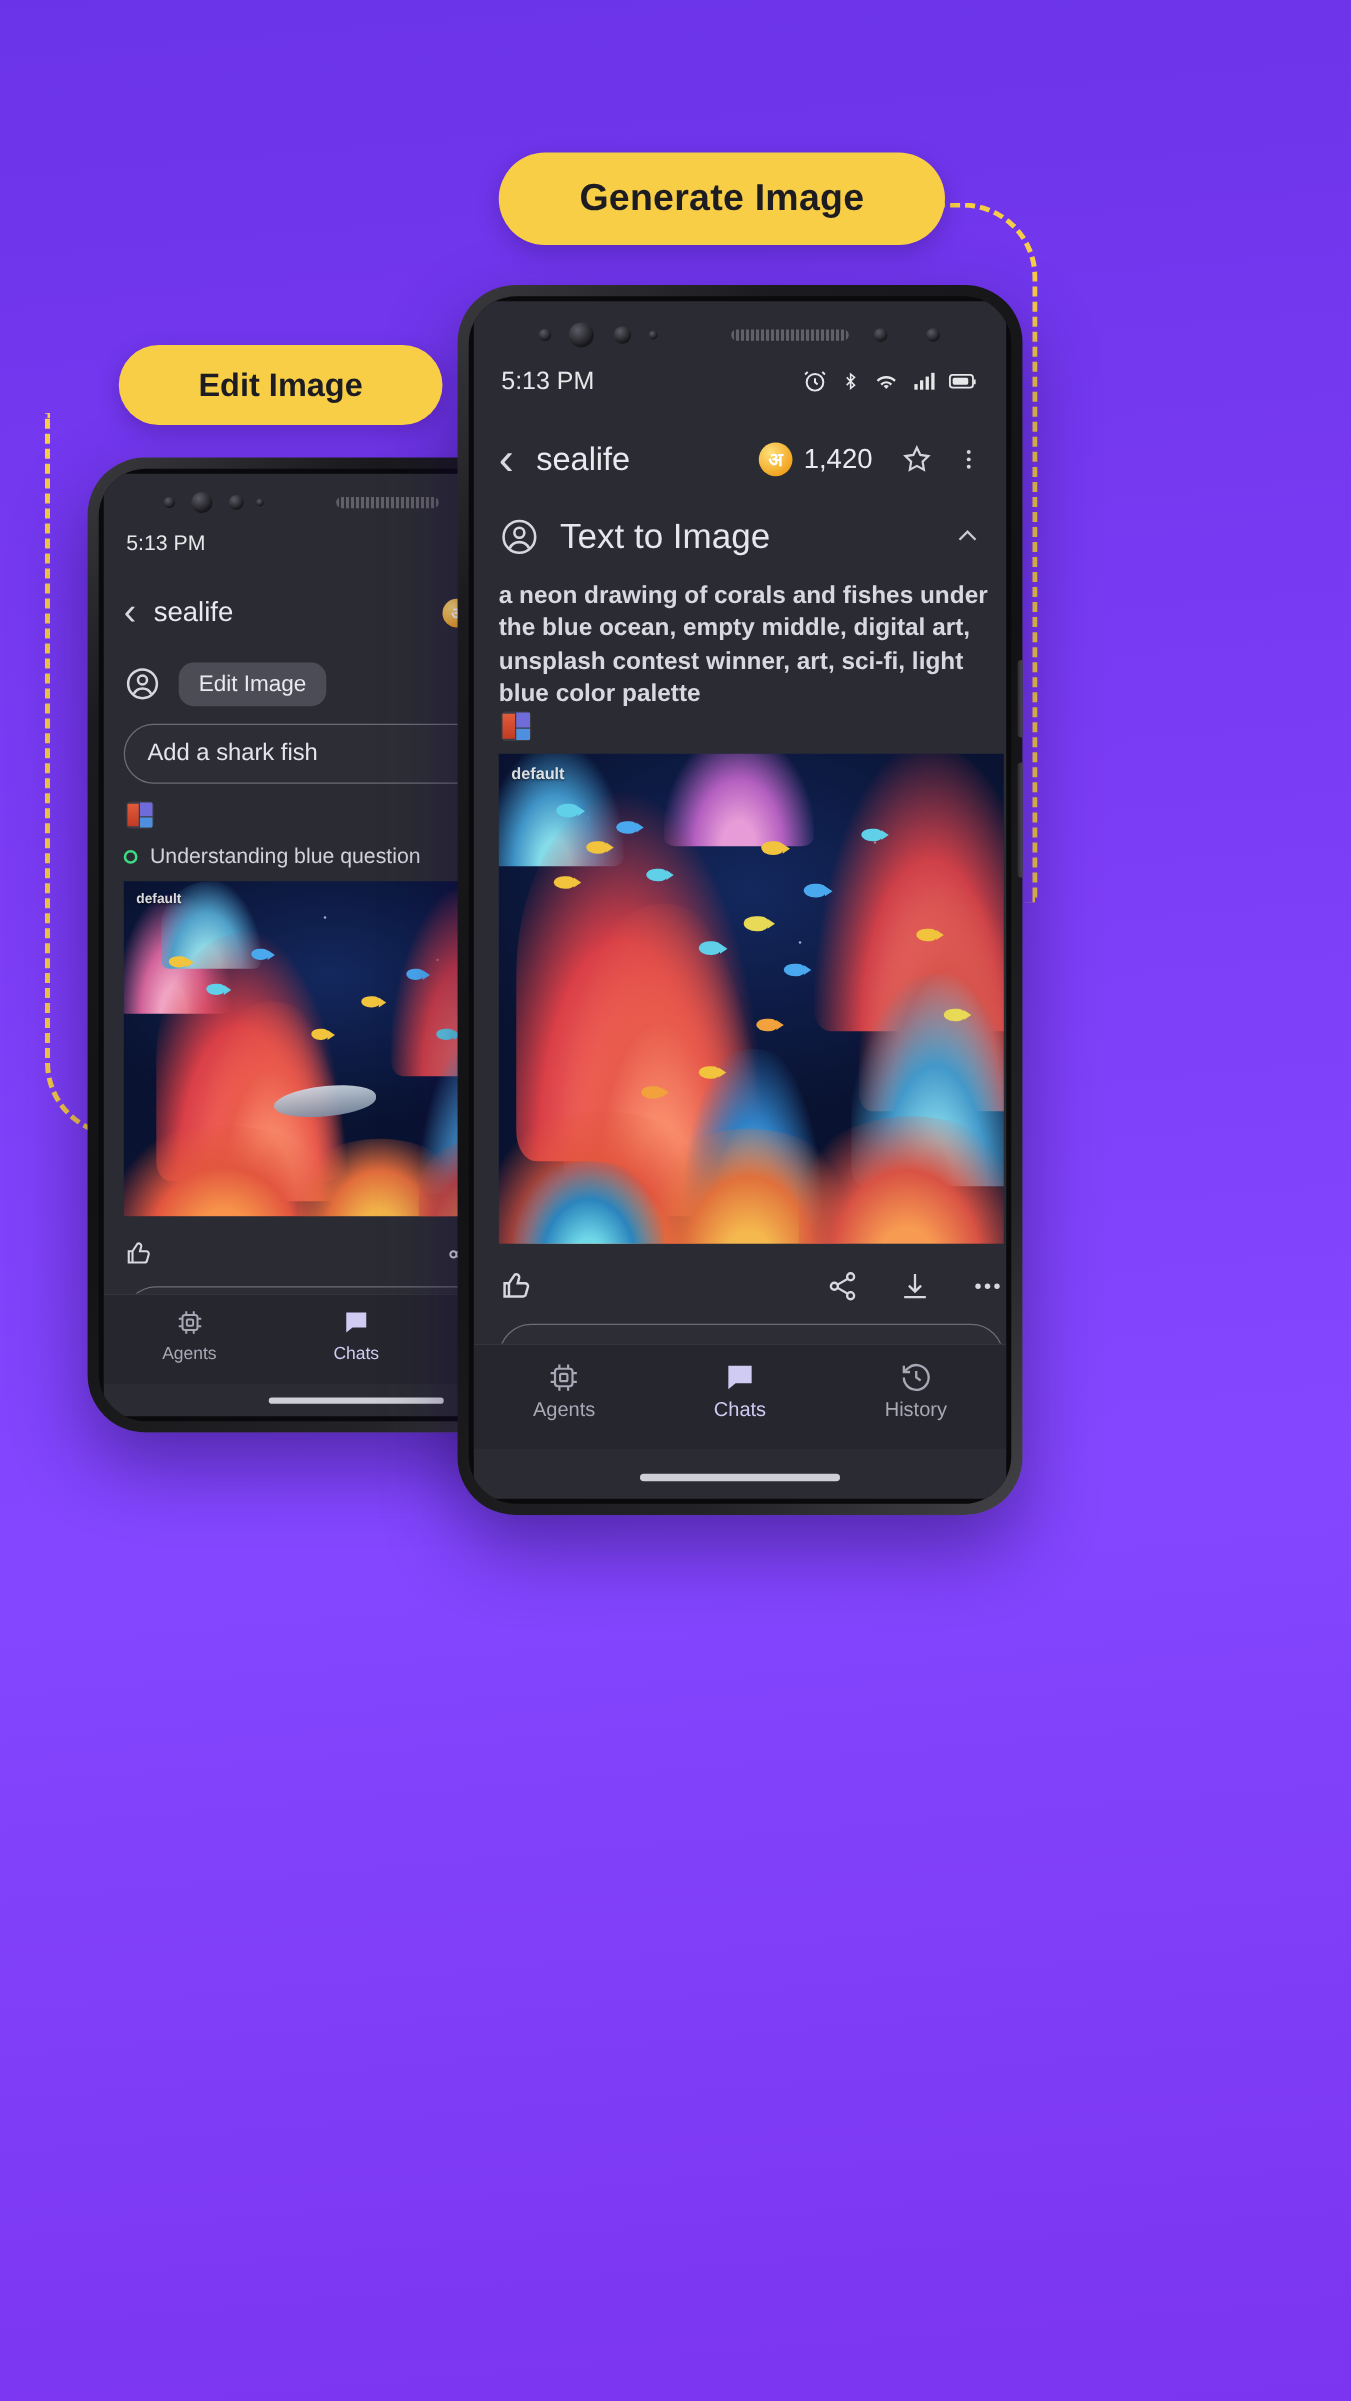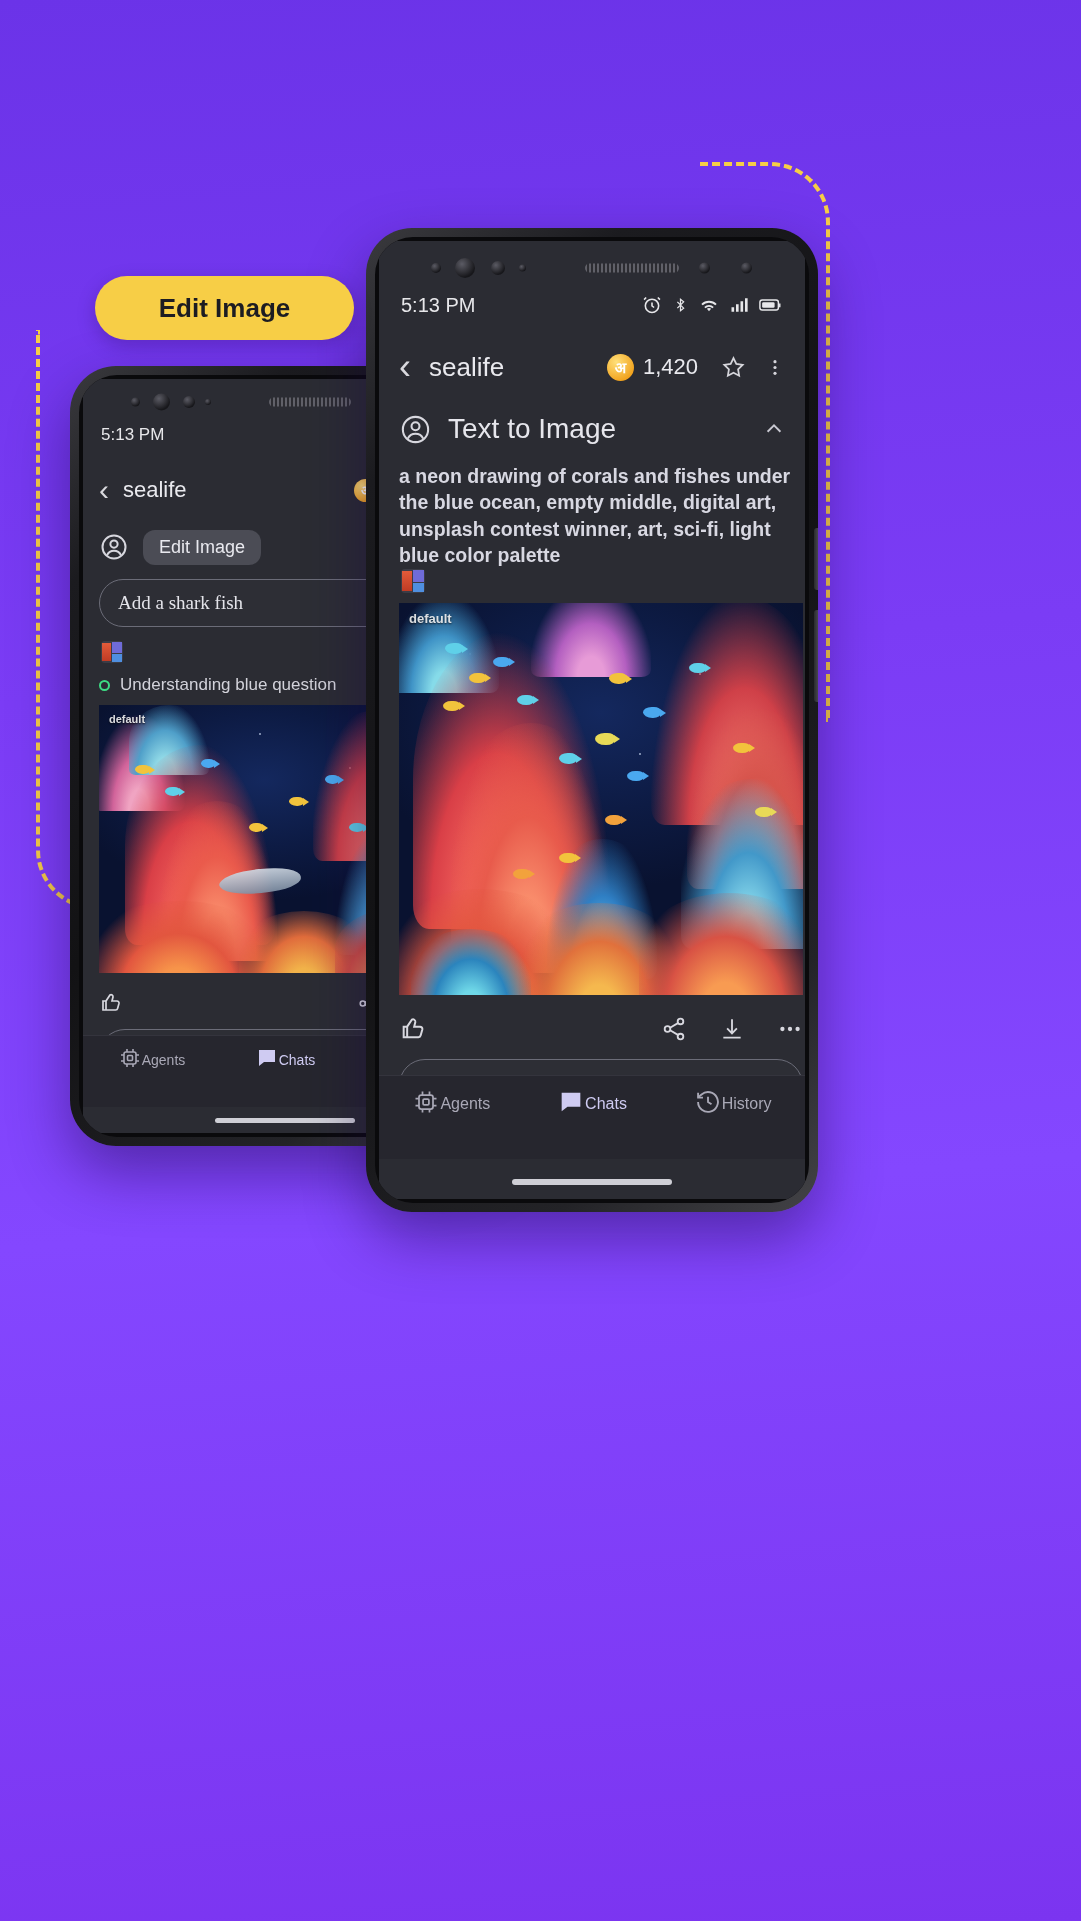"Generate Image" div.pill { html: none -> <div> <span>Generate Image</span> </div> }
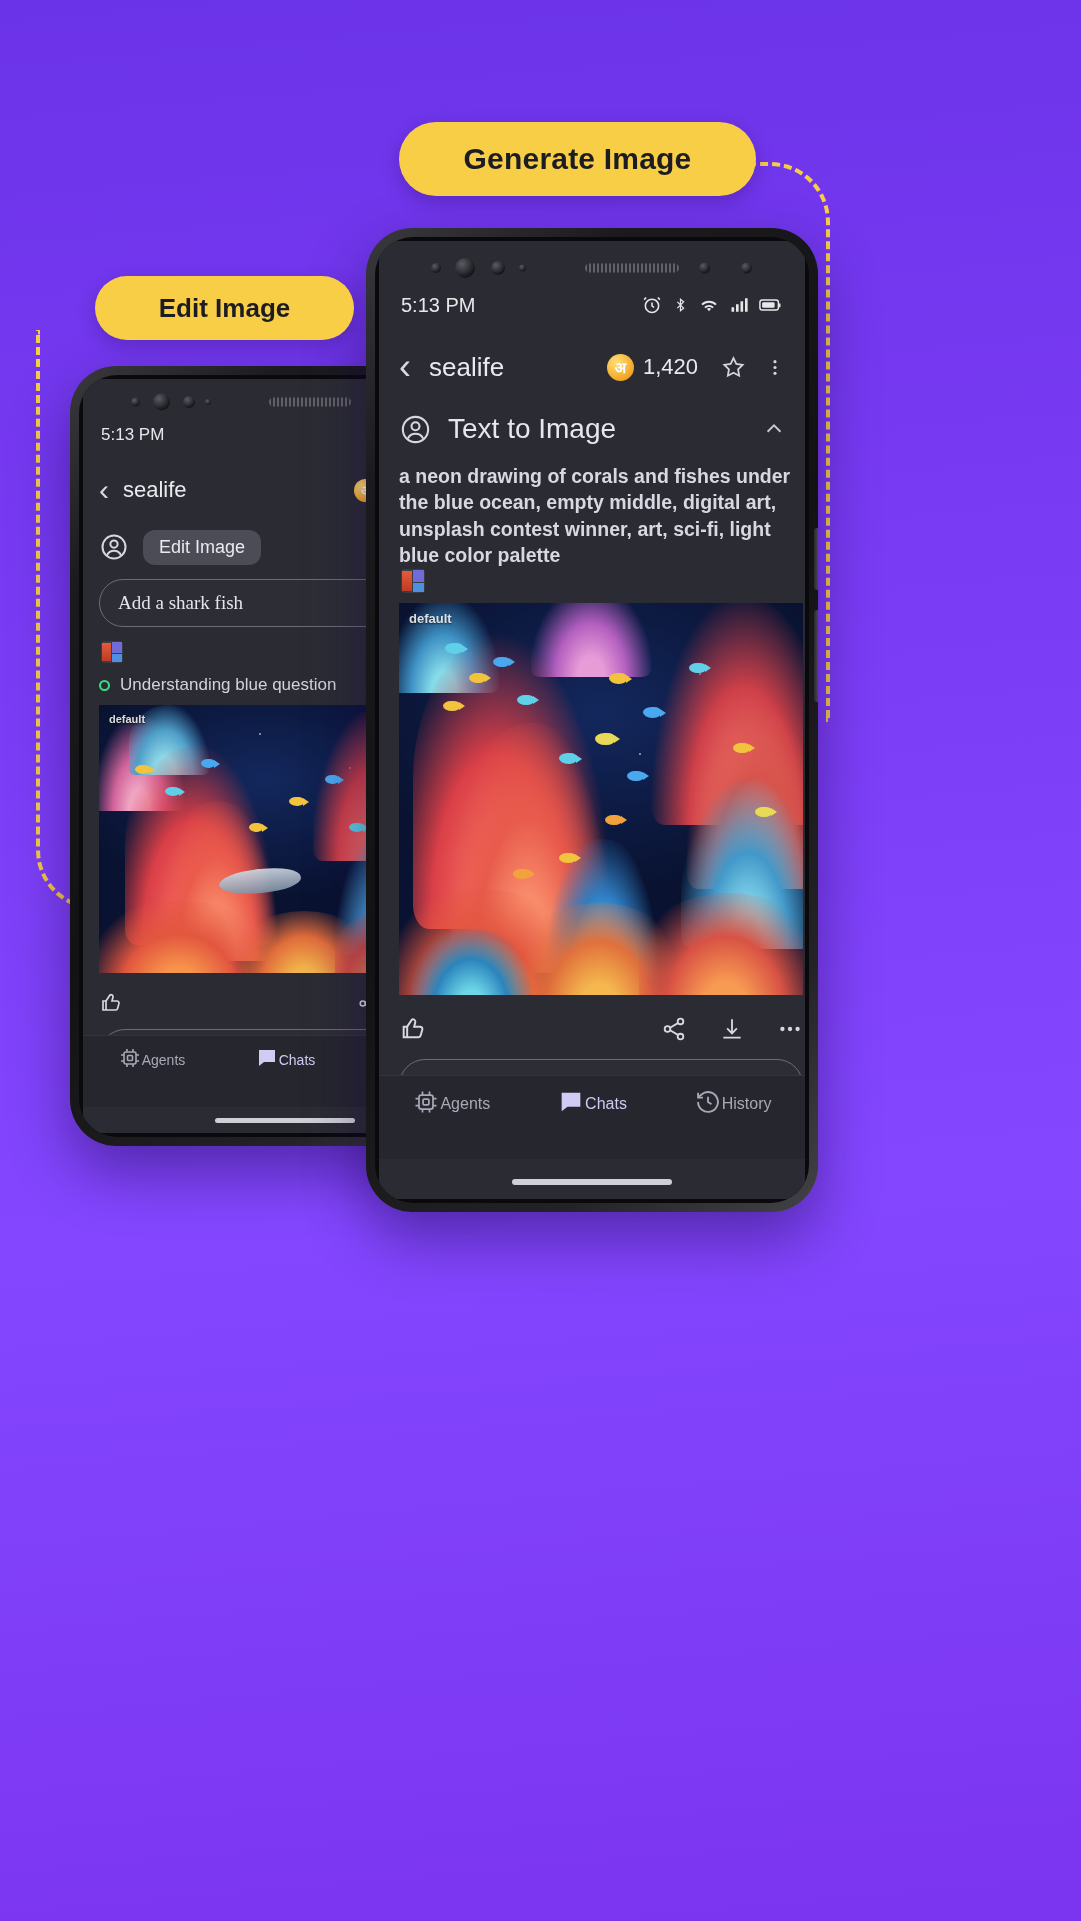"Add a shark fish" .field { font-family: Liberation Serif, serif -> none }
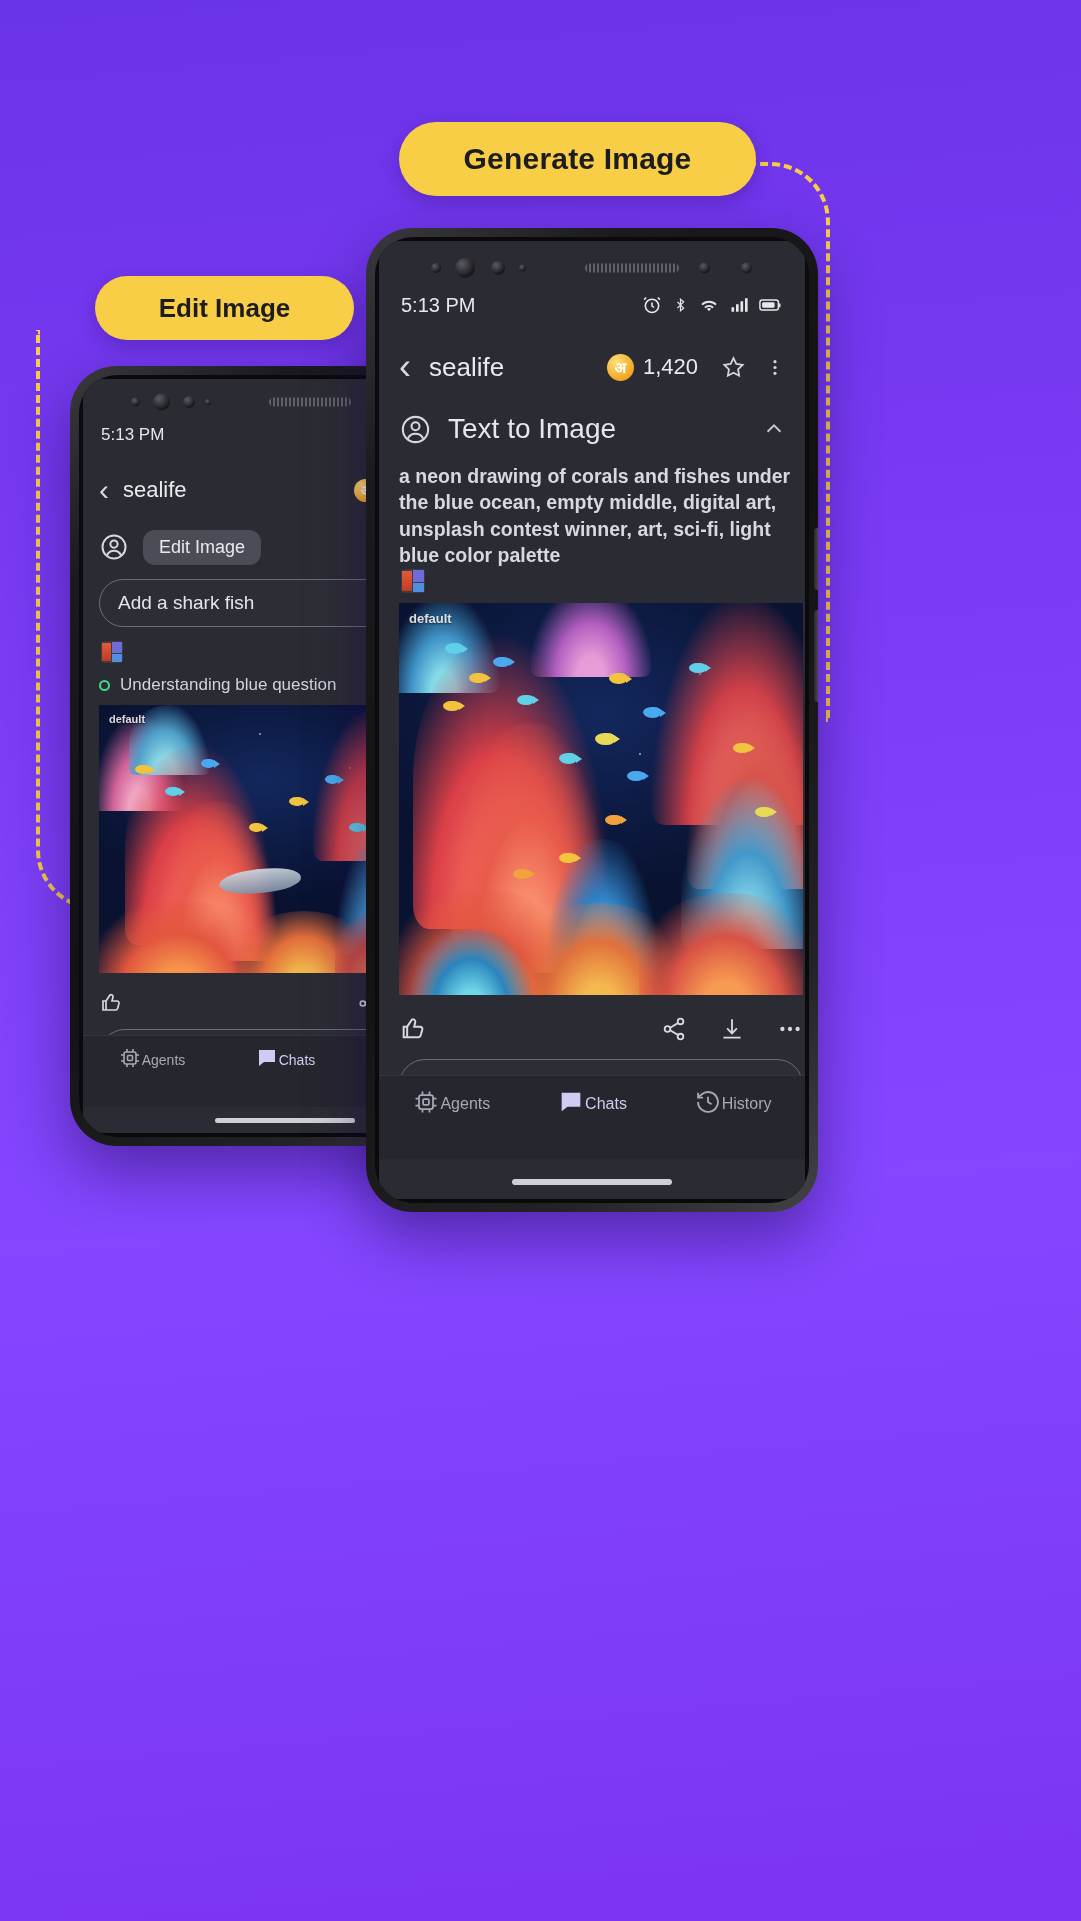"Agents" .navitem { flex-direction: row -> column }
